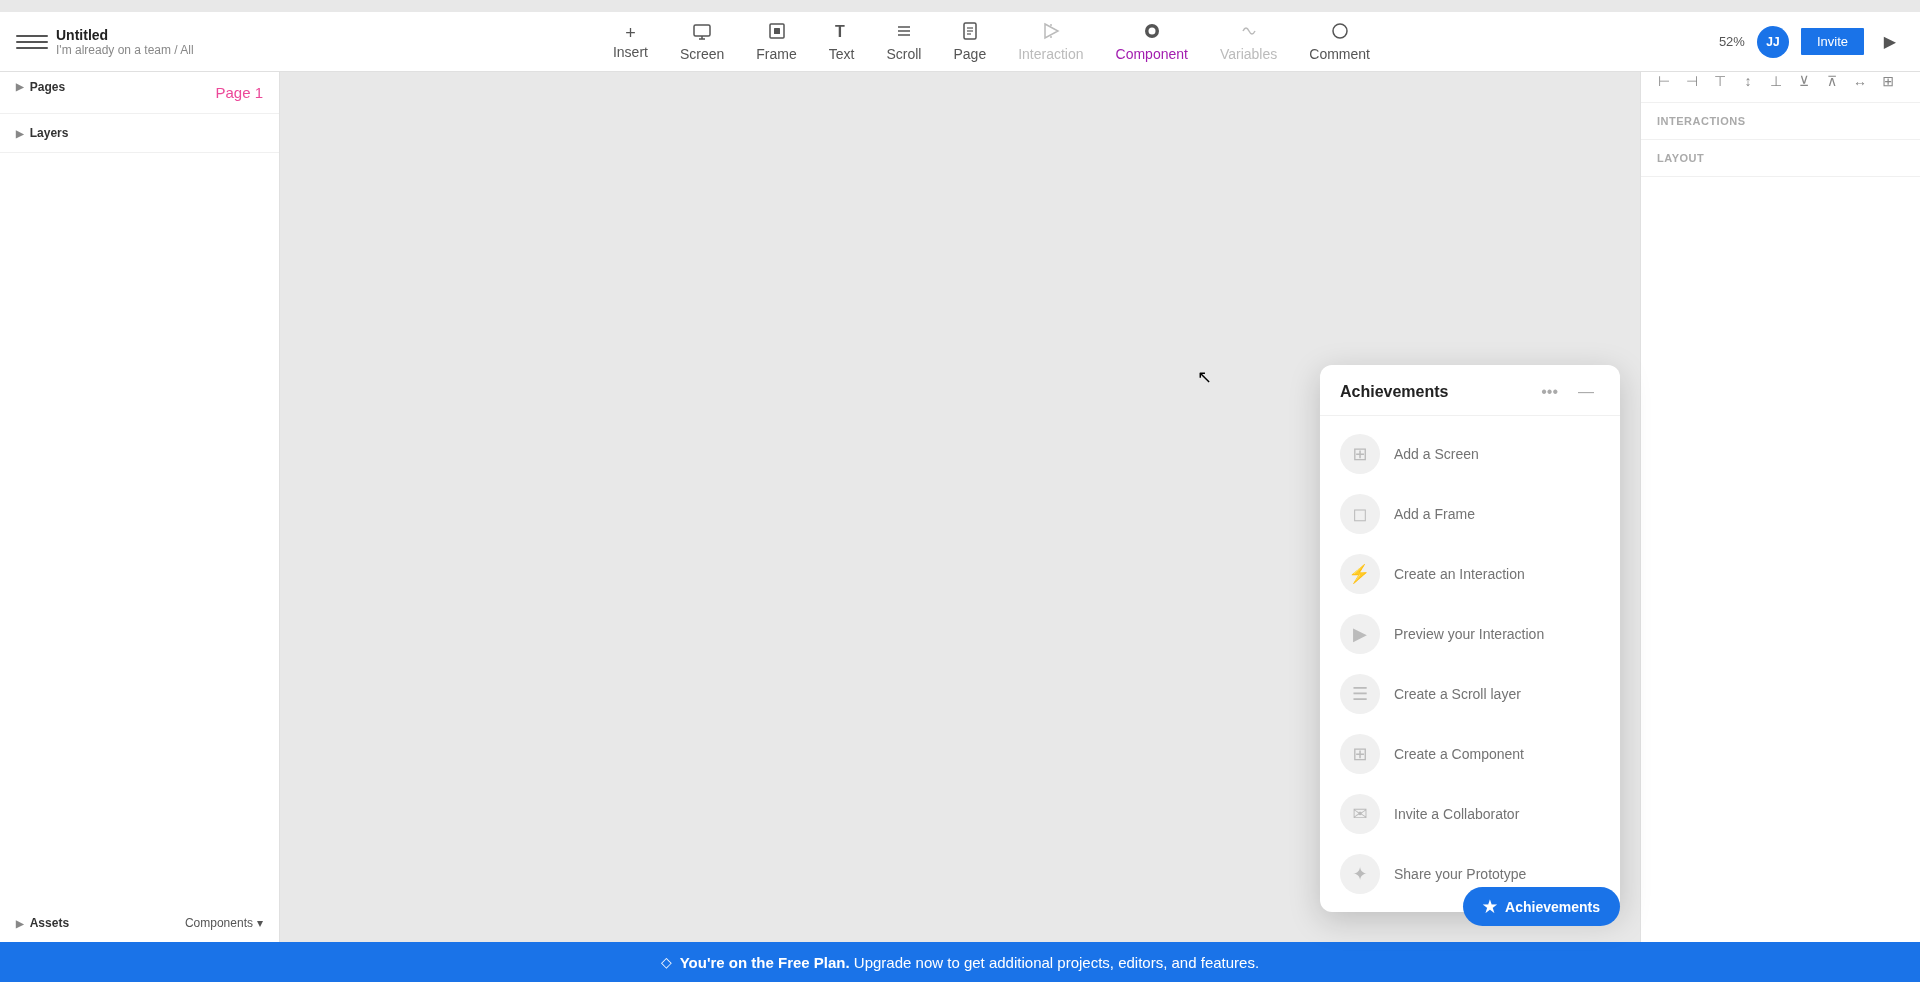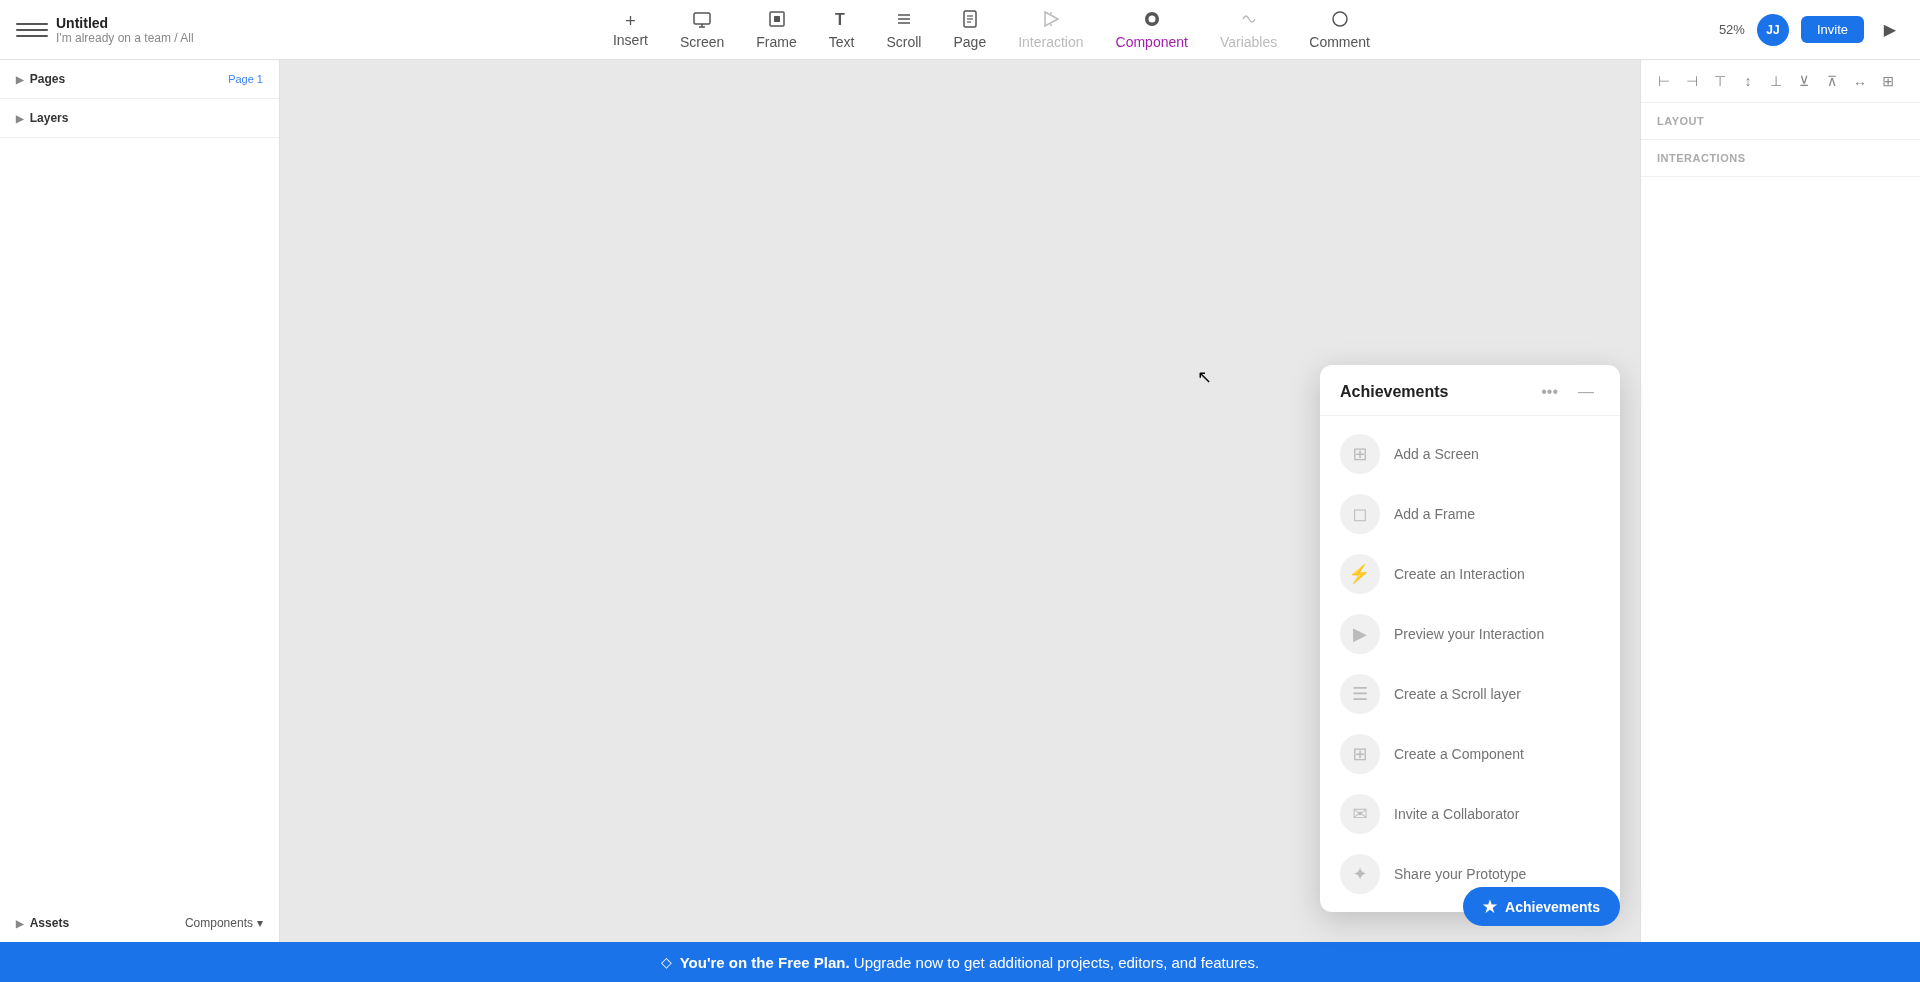"Untitled" .toolbar { top: 0 -> 12px }
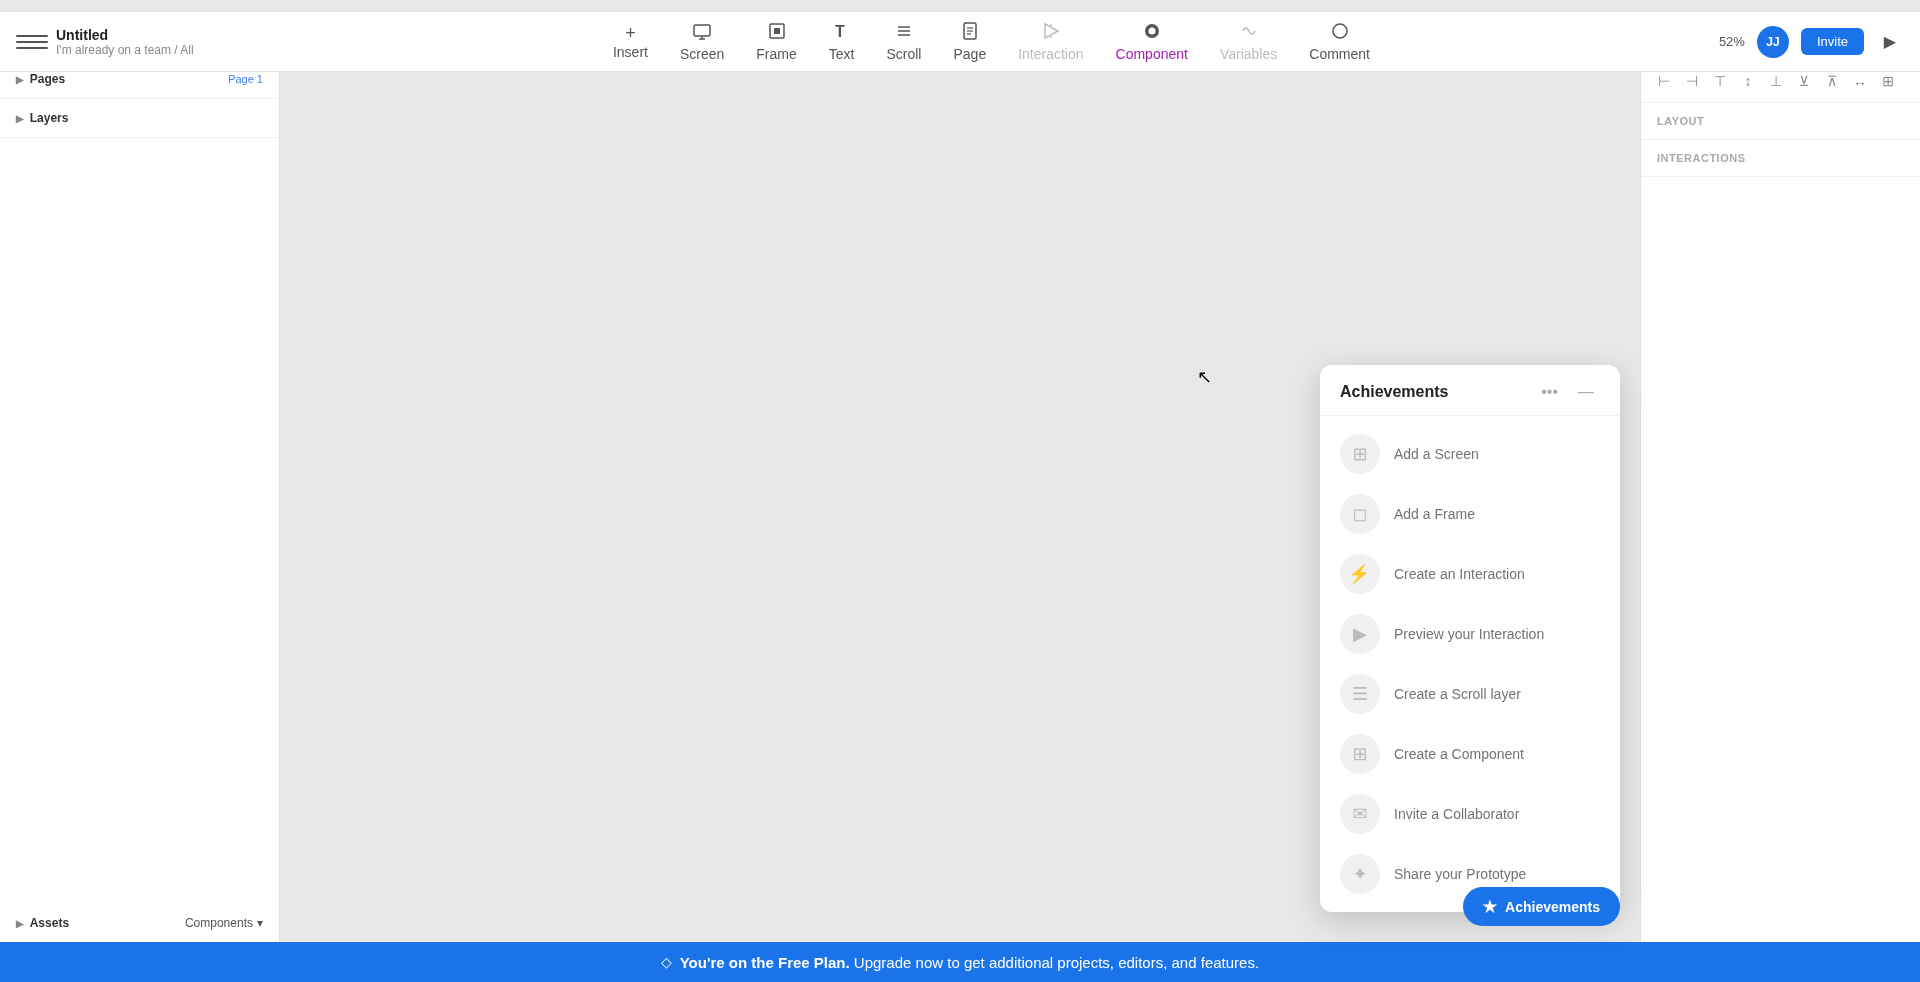"Invite" .invite-btn { border-radius: 6px -> 1px }
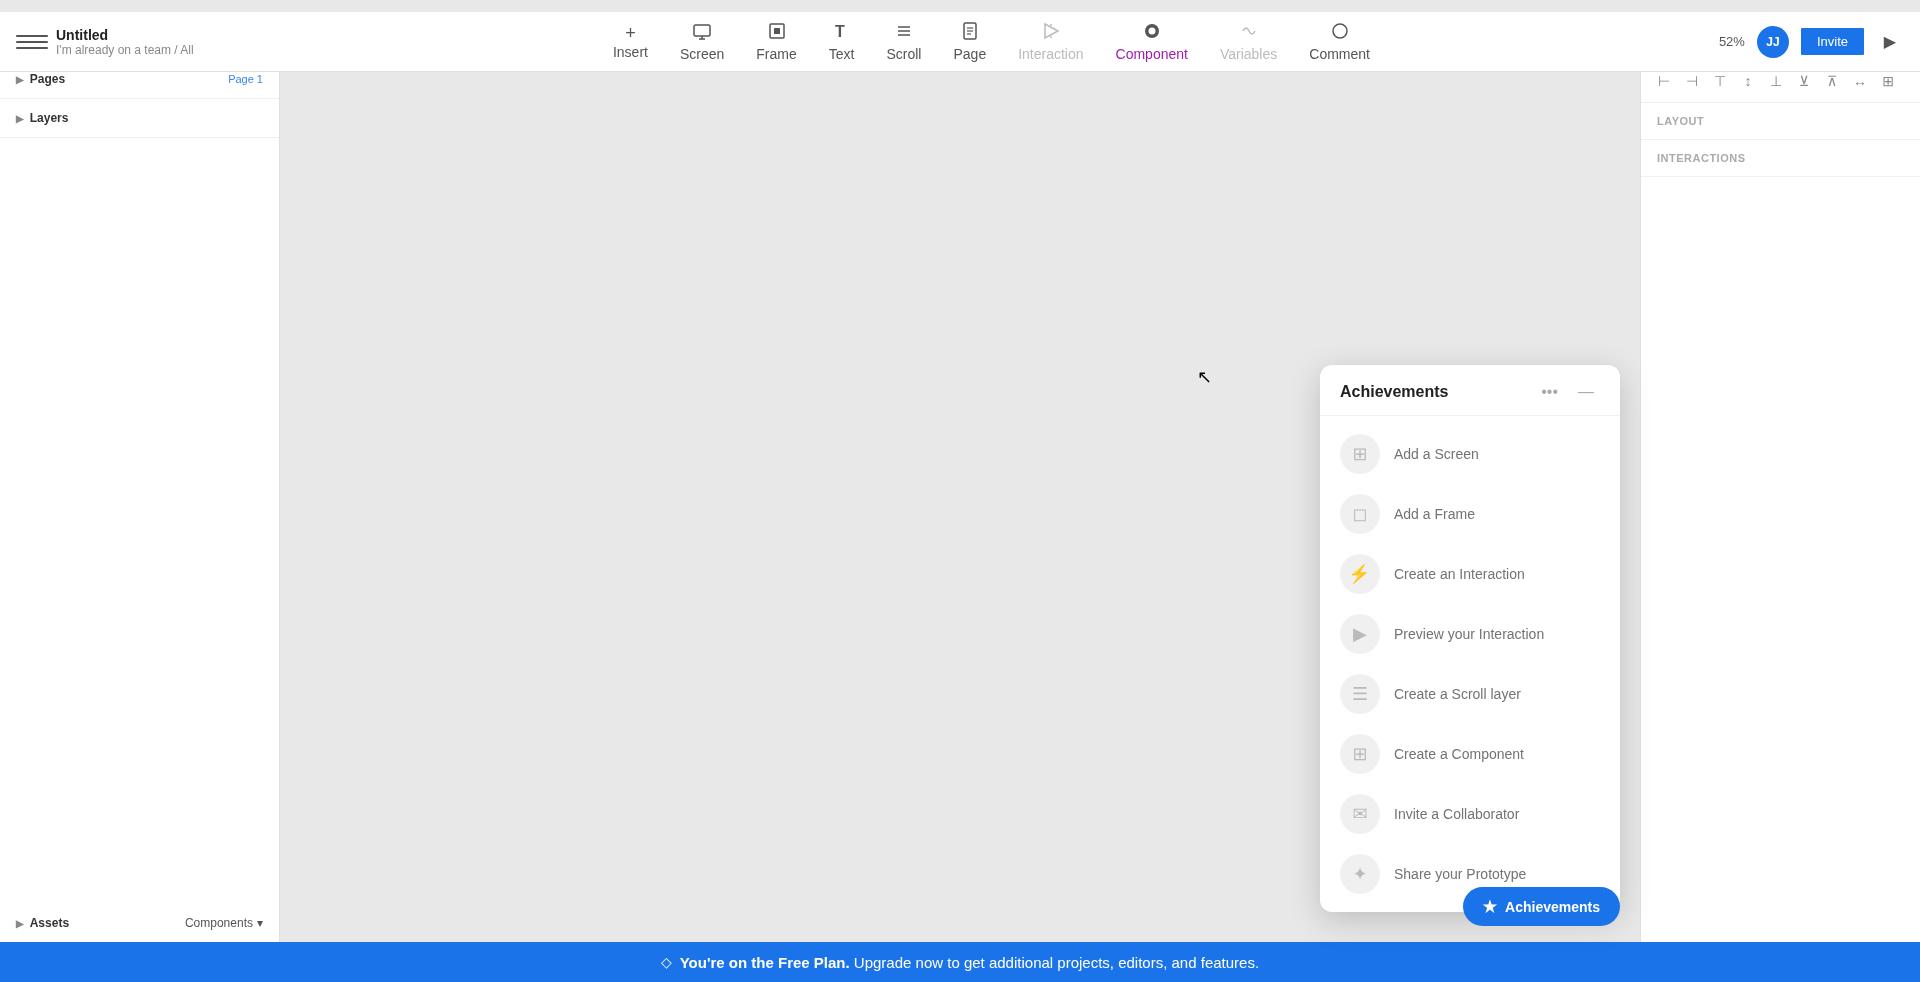"Page 1" .sidebar-section-value { color: #3b82f6 -> #ec4899; font-size: 11px -> 15px; margin-top: none -> 12px }
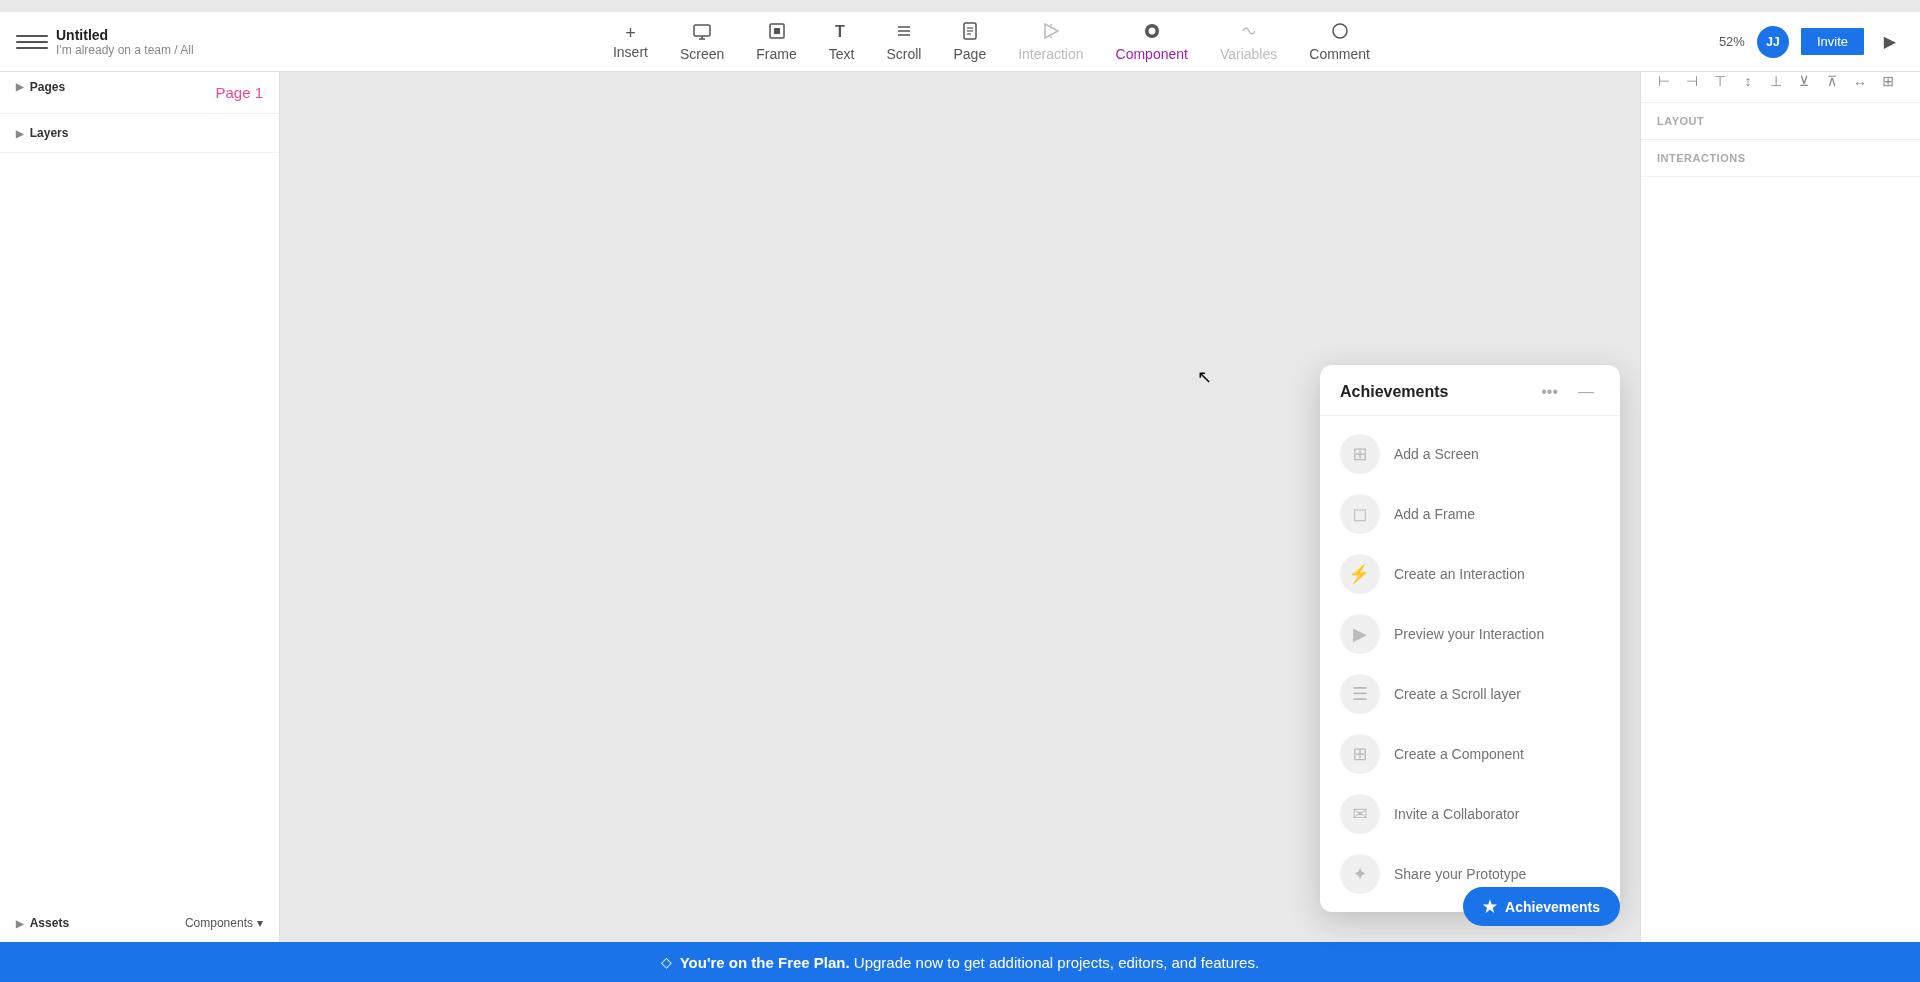"LAYOUT" div.right-section { order: before "INTERACTIONS" -> after "INTERACTIONS" }
